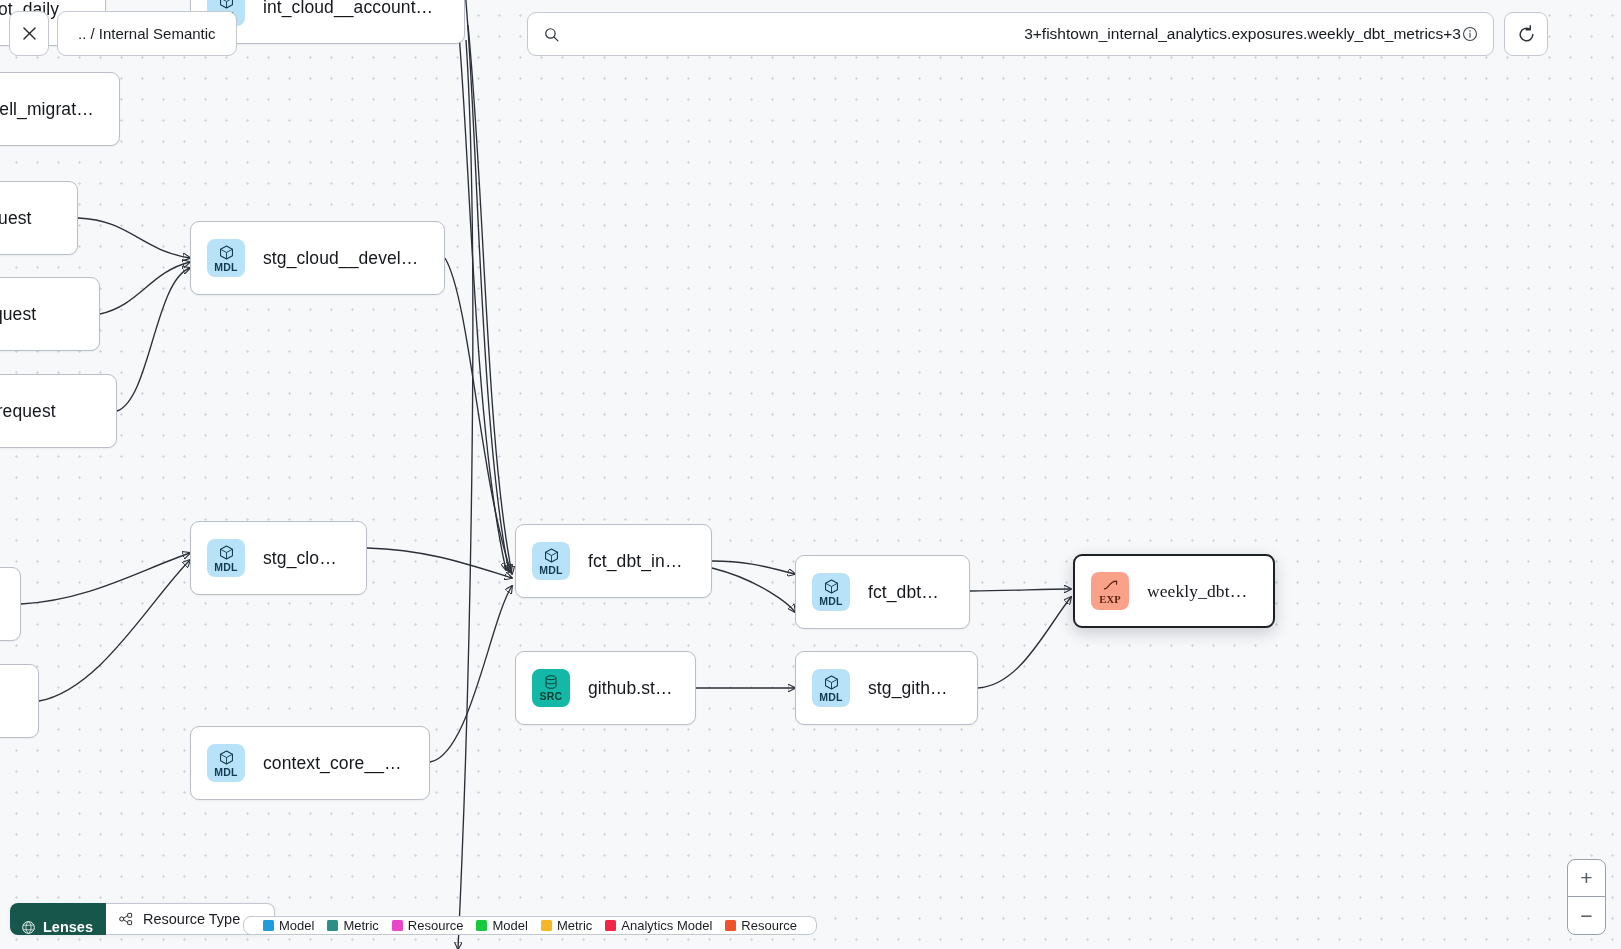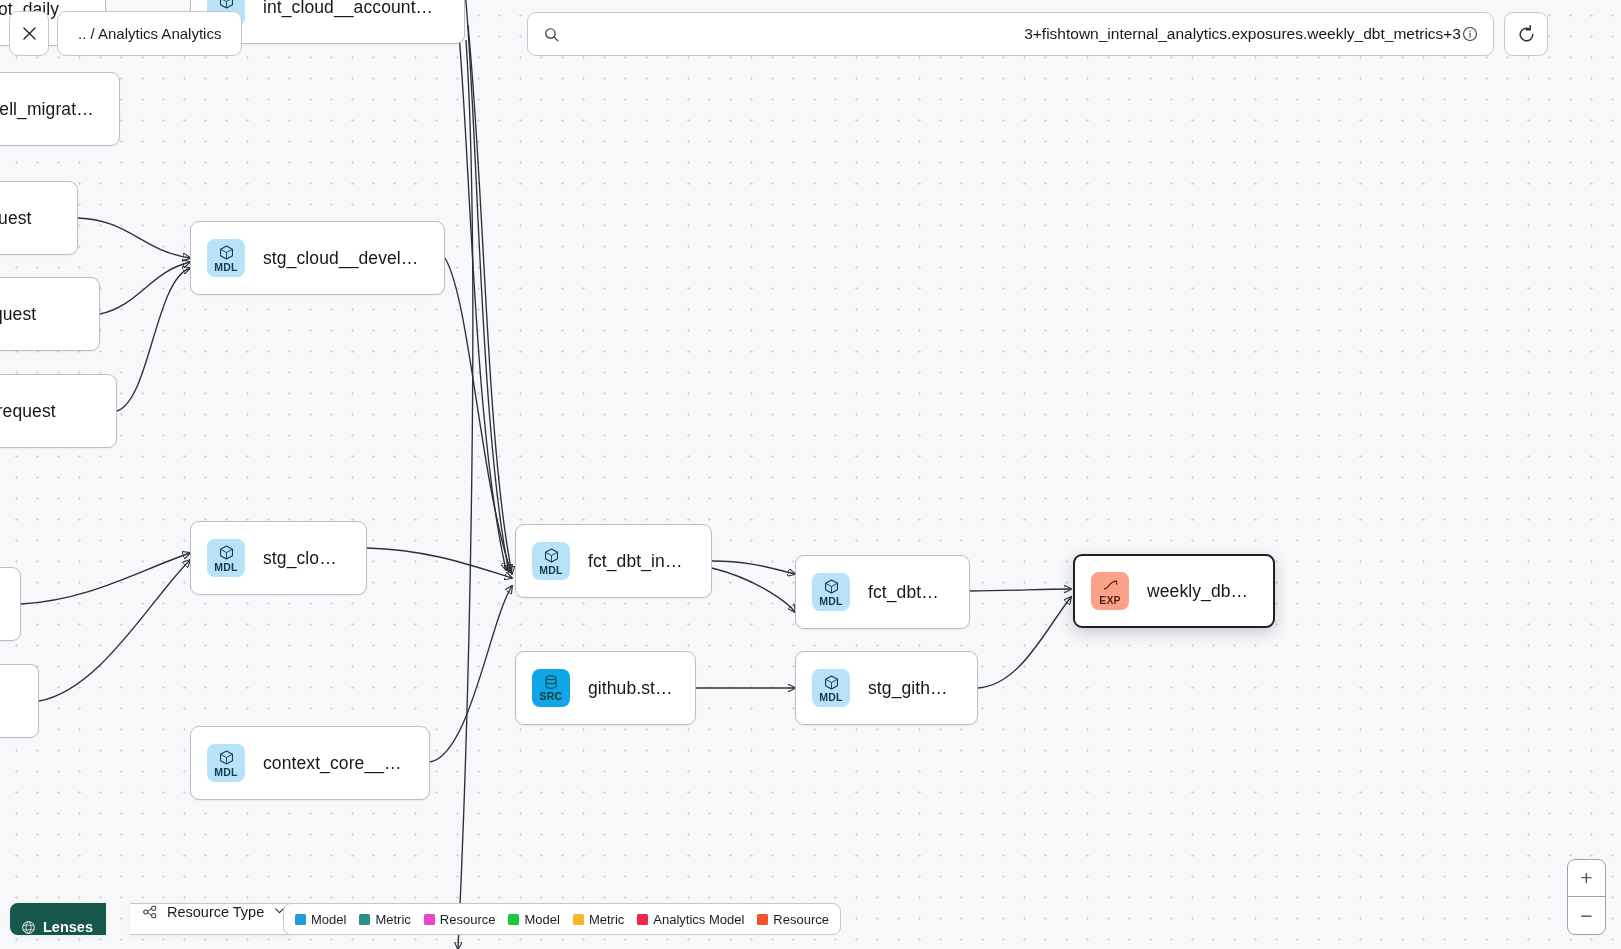".. / Analytics Analytics" span { text: Analytics Analytics -> Internal Semantic }
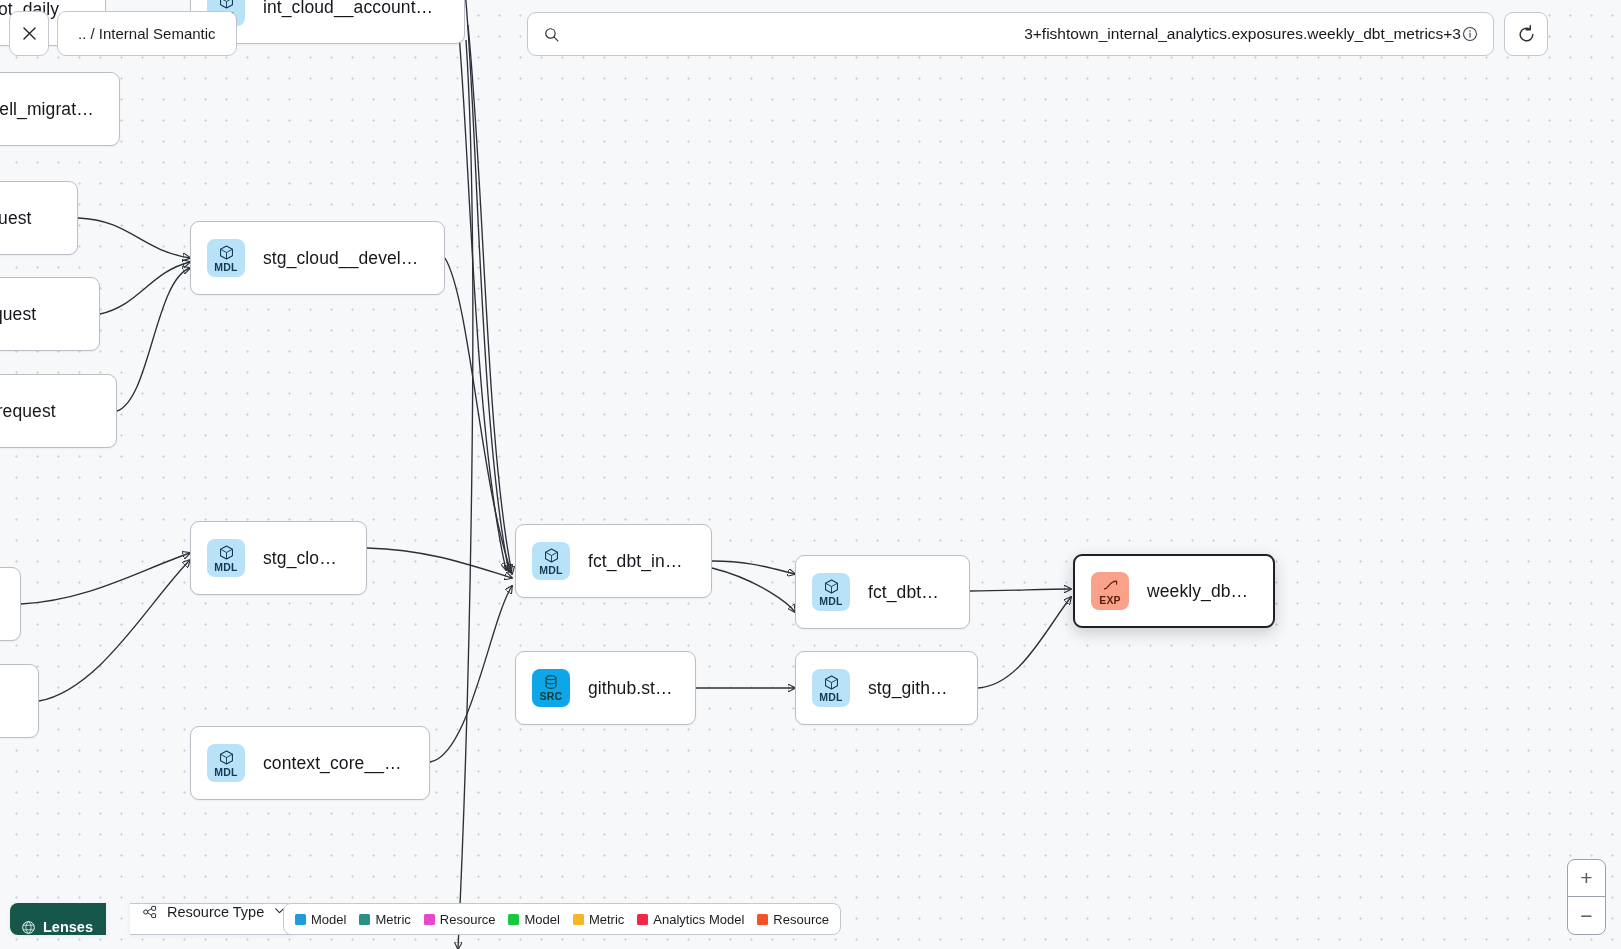"EXP" .node.selected { font-family: none -> Liberation Serif, serif }
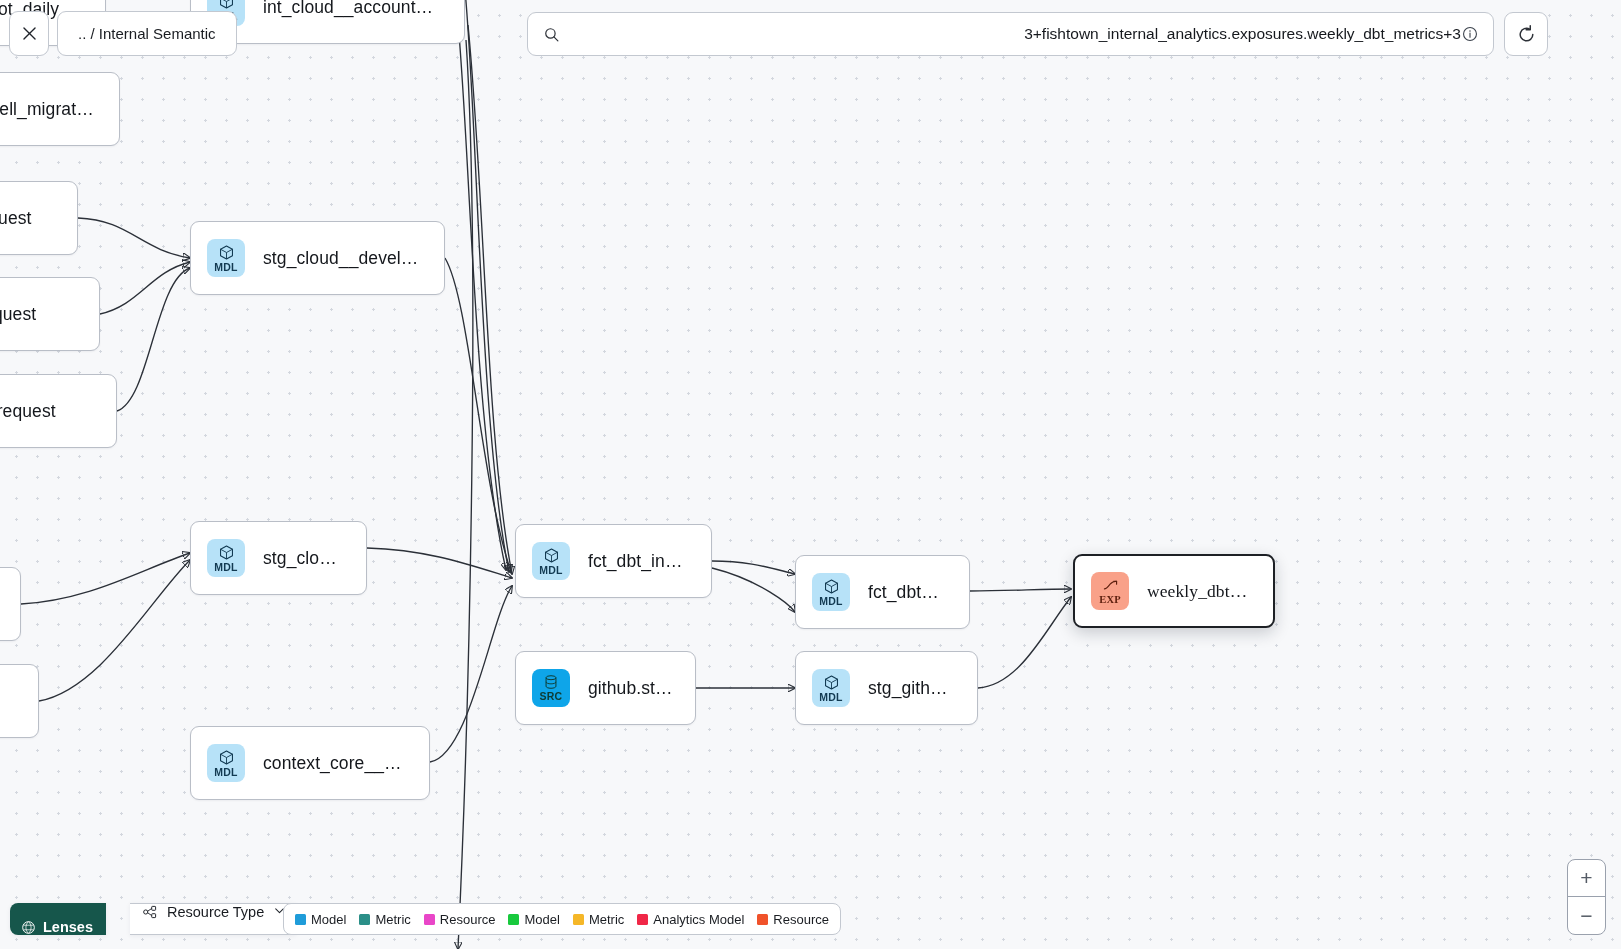"SRC" .badge.src { background: #0ea5e9 -> #14b8a6 }
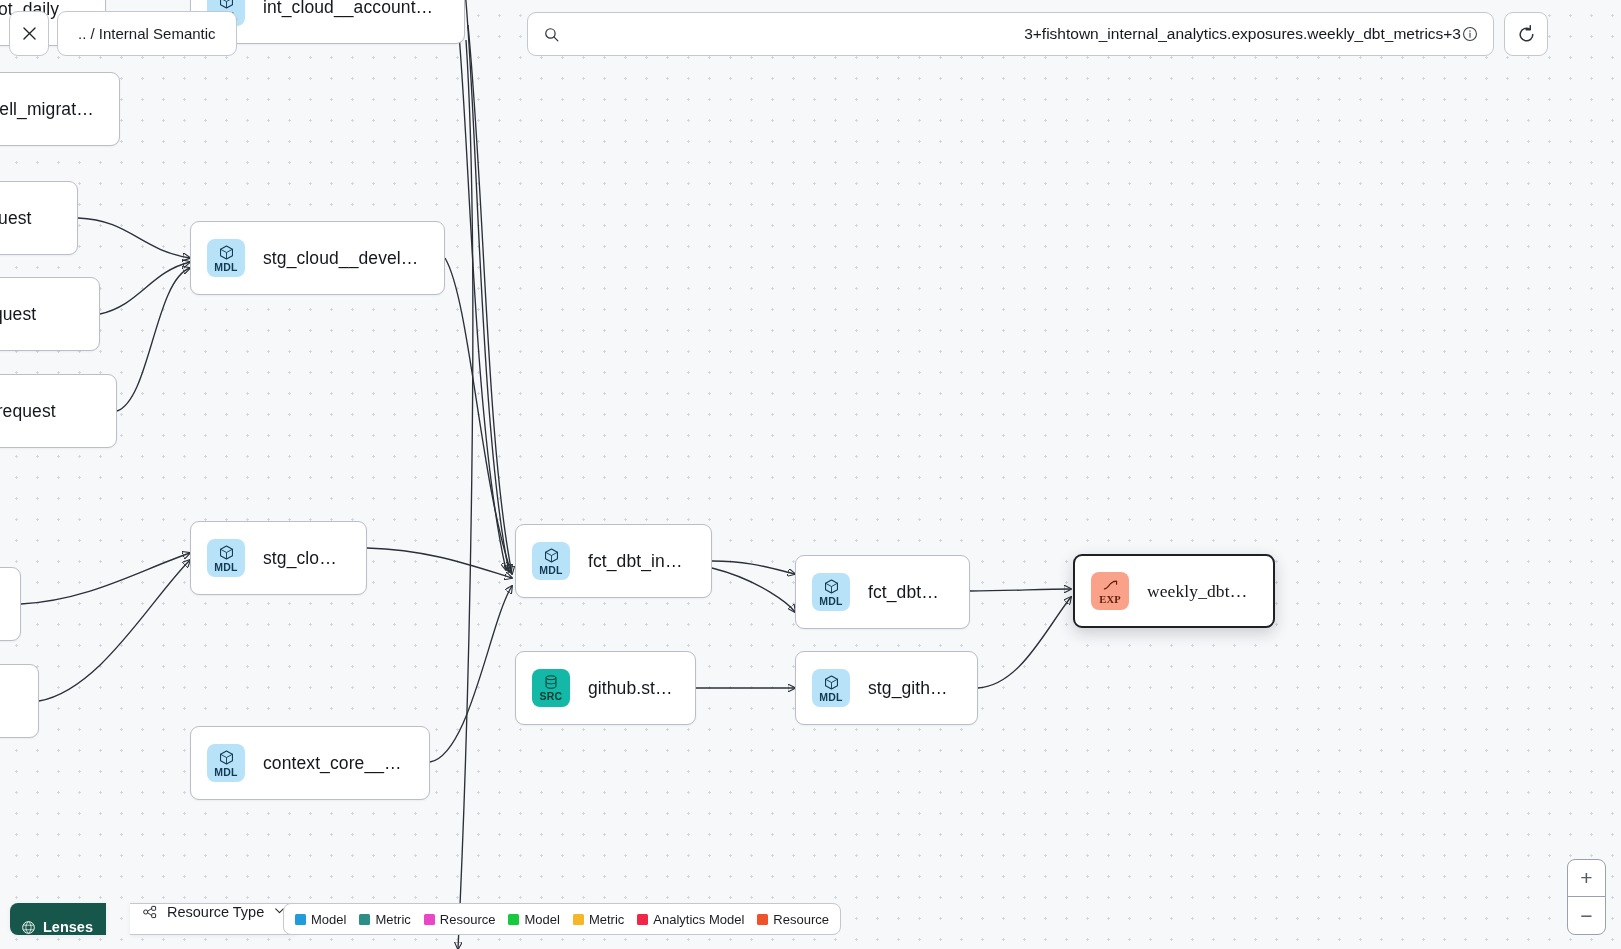"Resource Type" .restype-btn { align-items: none -> center; margin-left: 24px -> none }
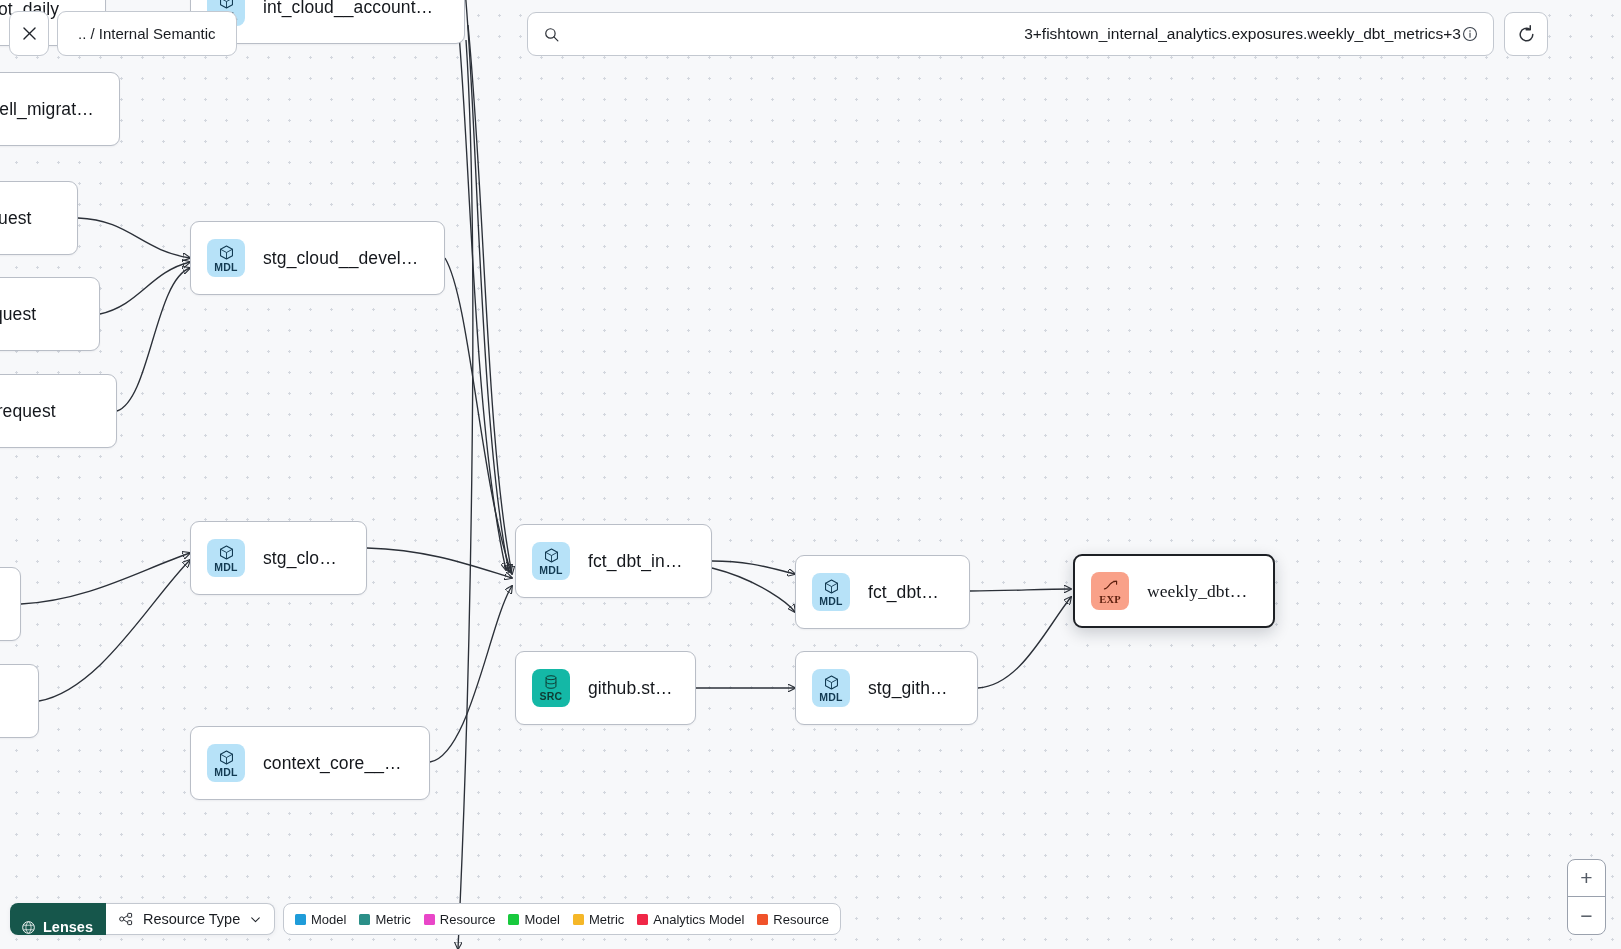"Model" .legend { height: 32px -> 19px; margin-left: 40px -> none; padding: 0 11px -> 0 19px }
